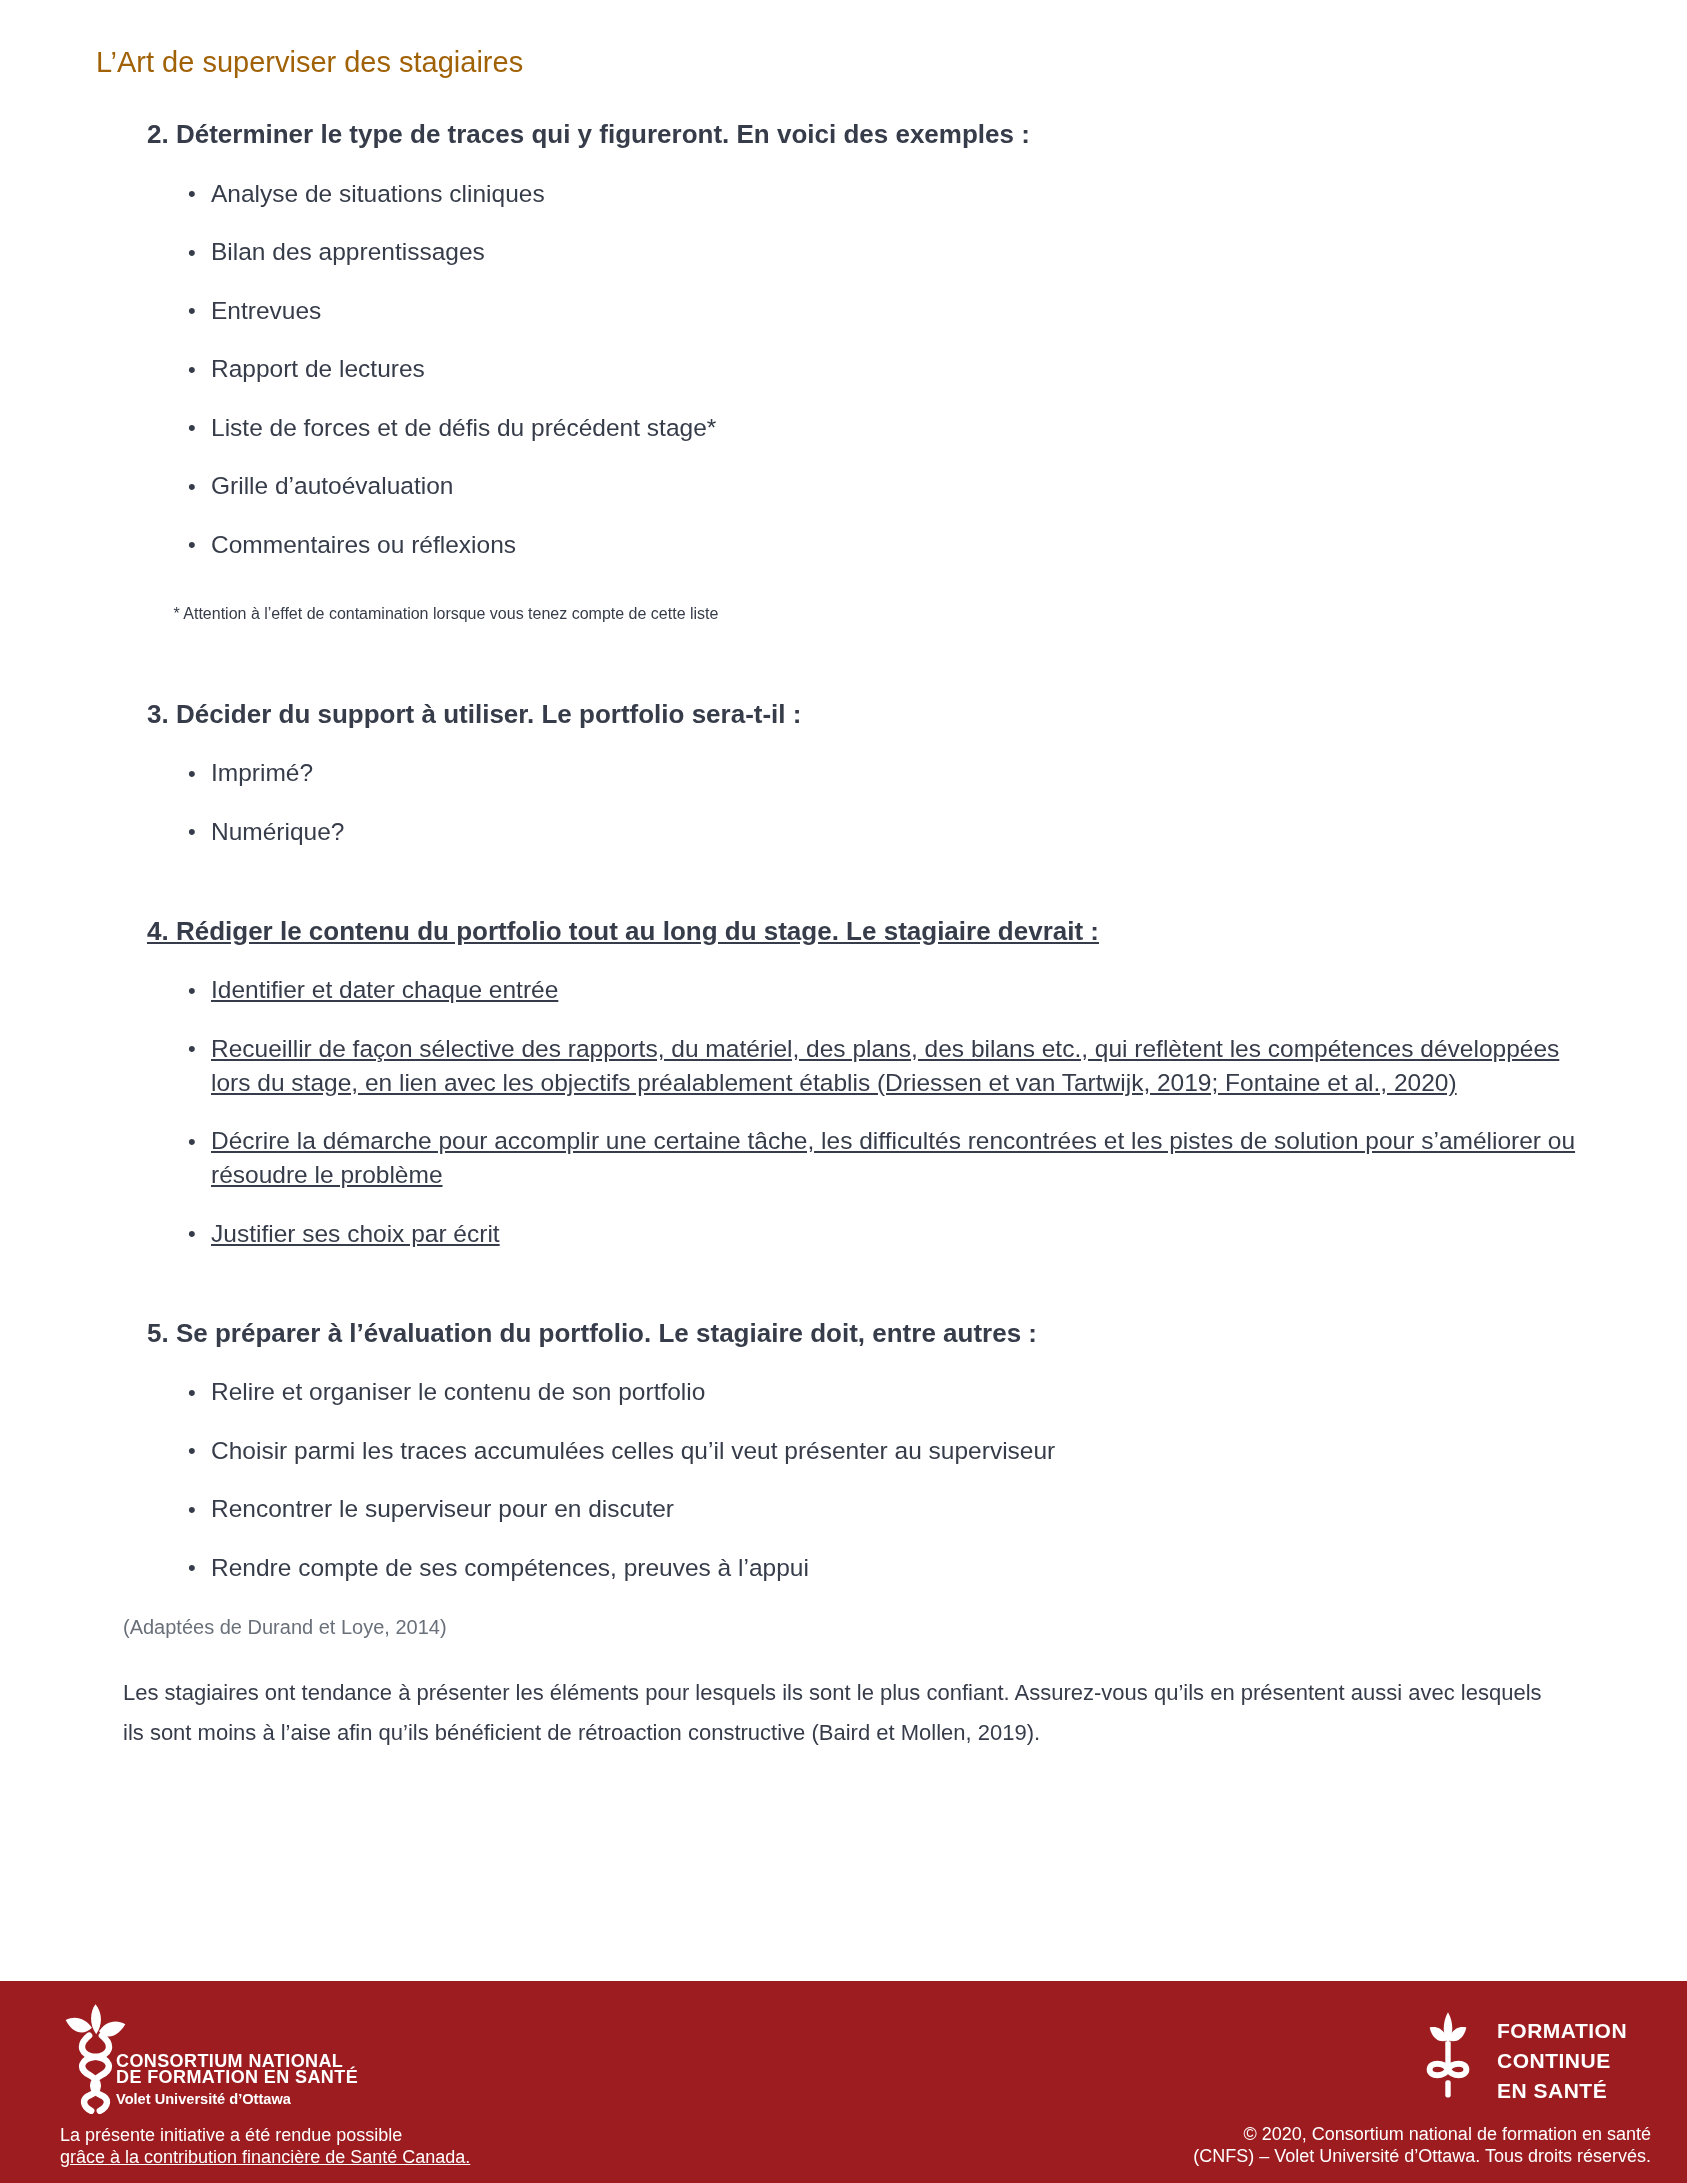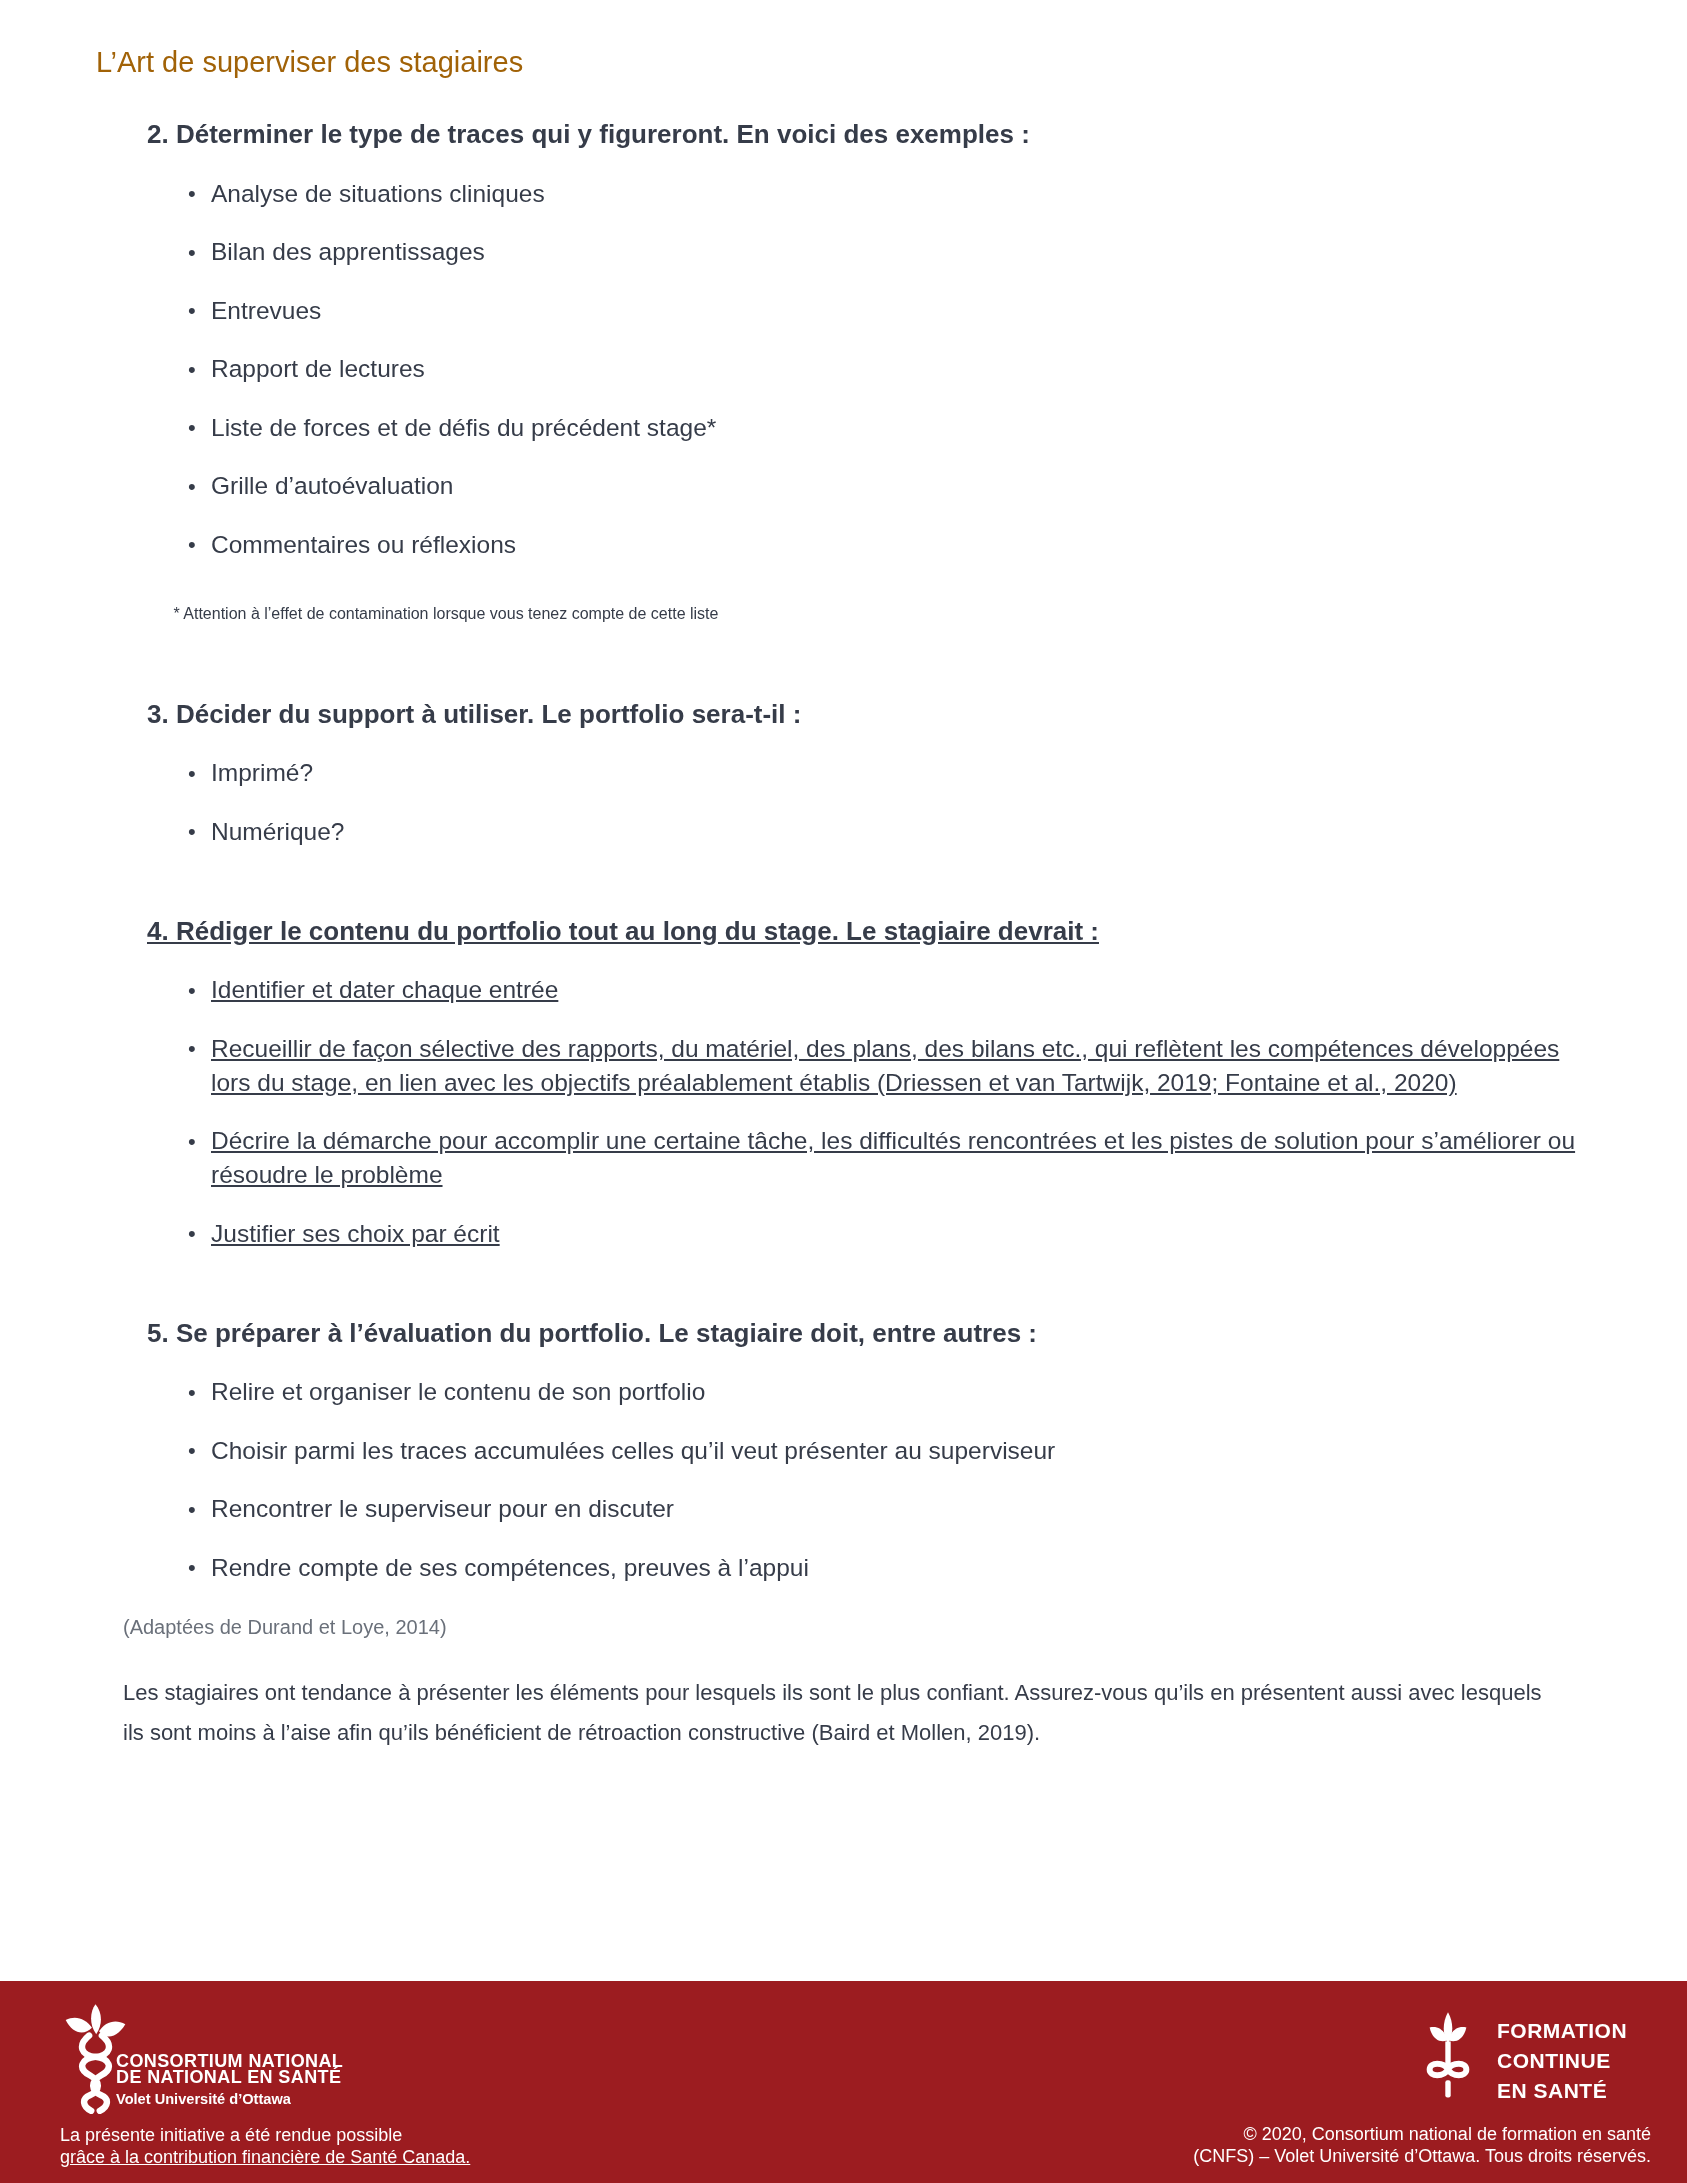"DE NATIONAL EN SANTÉ" div.abs { text: NATIONAL -> FORMATION }
